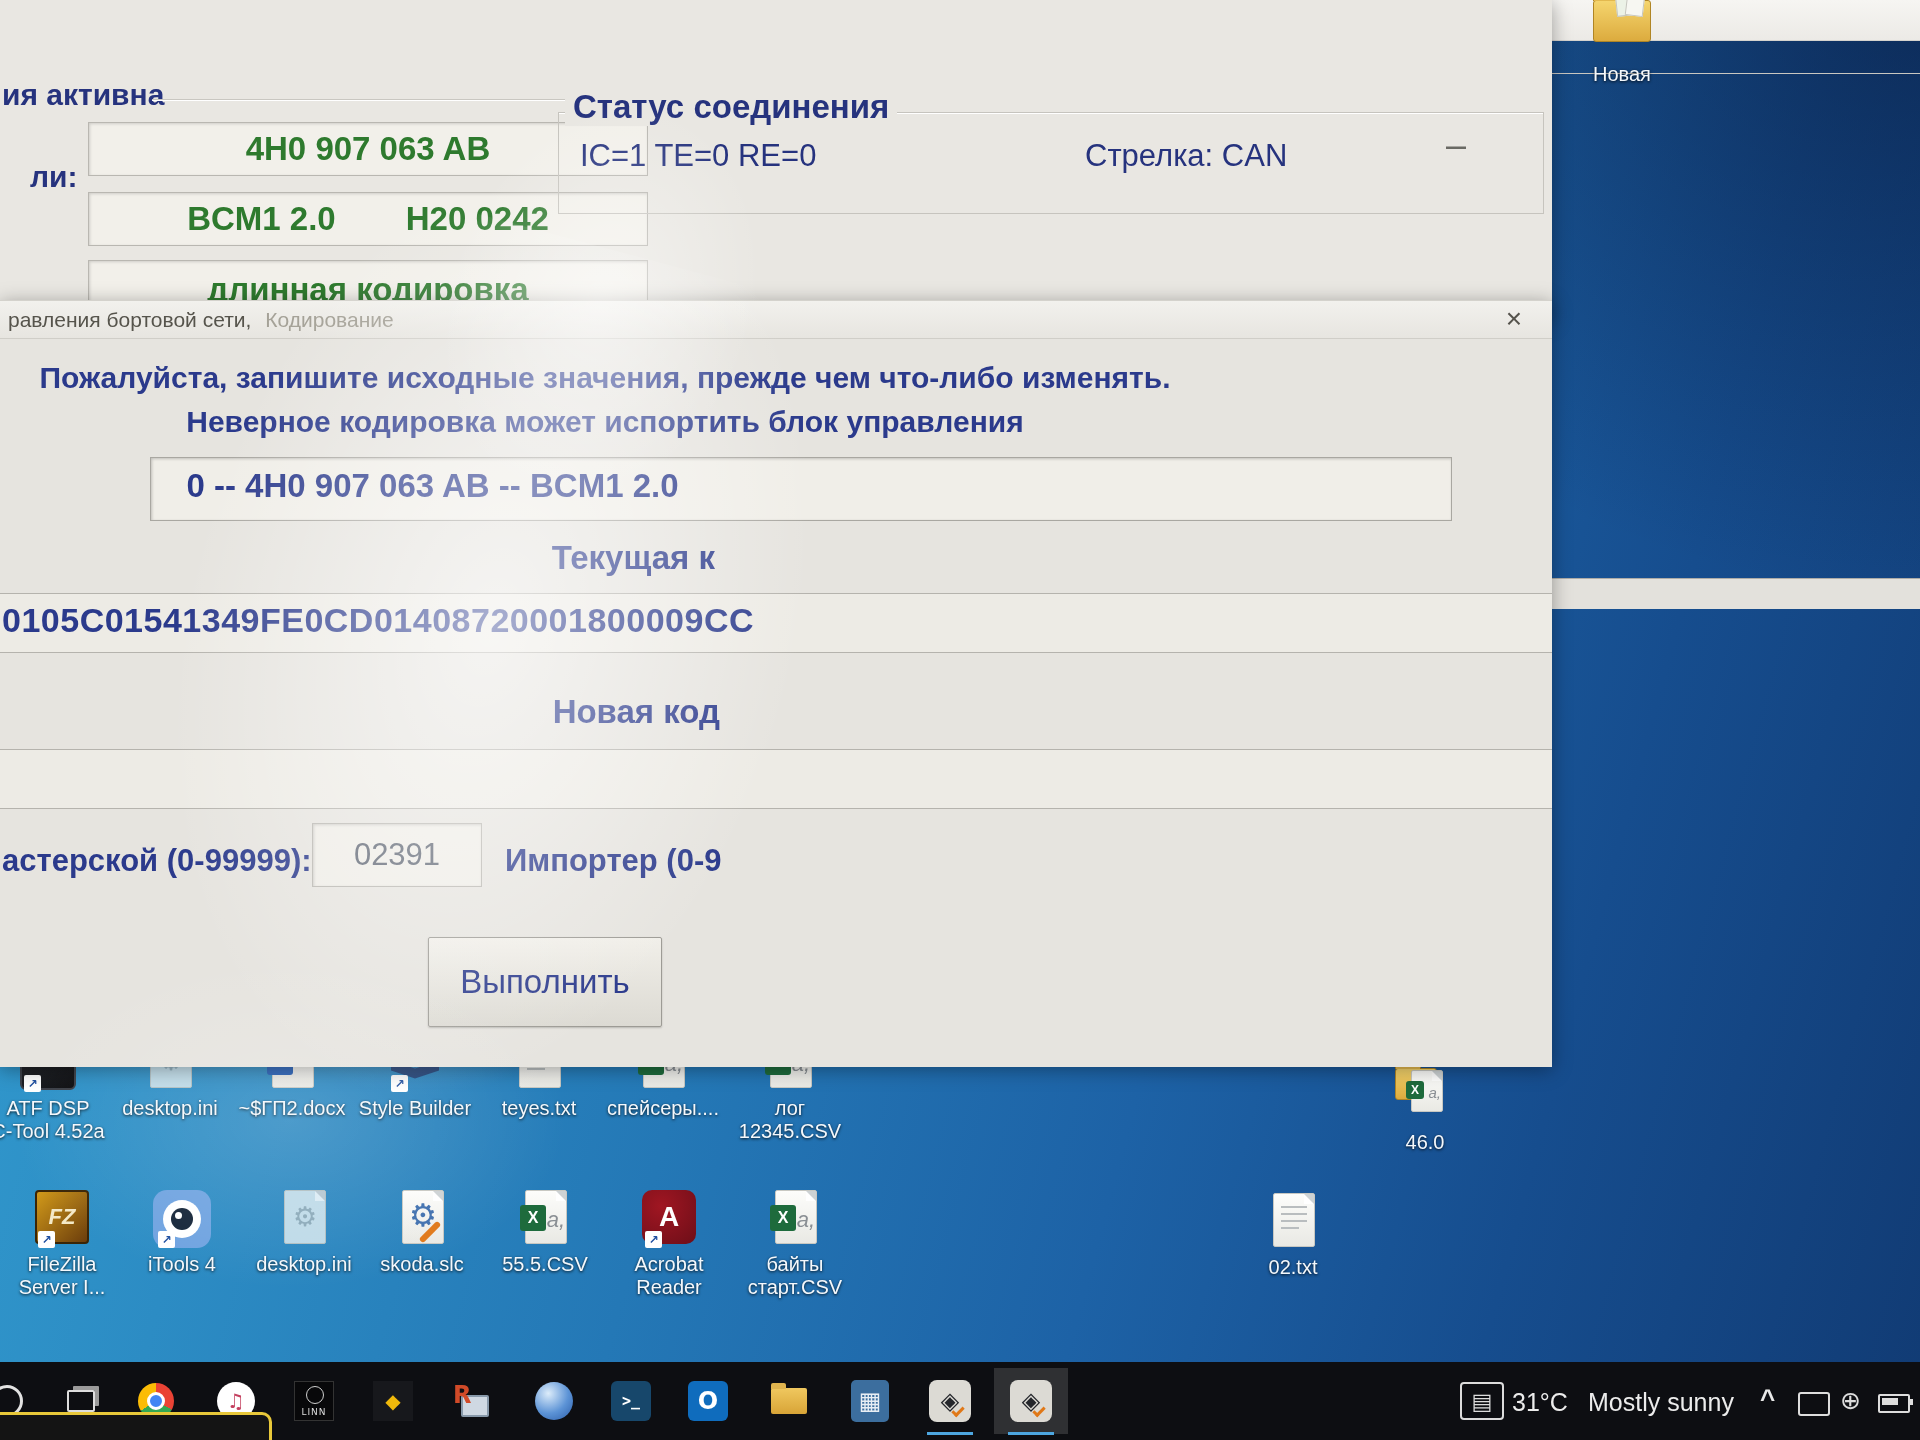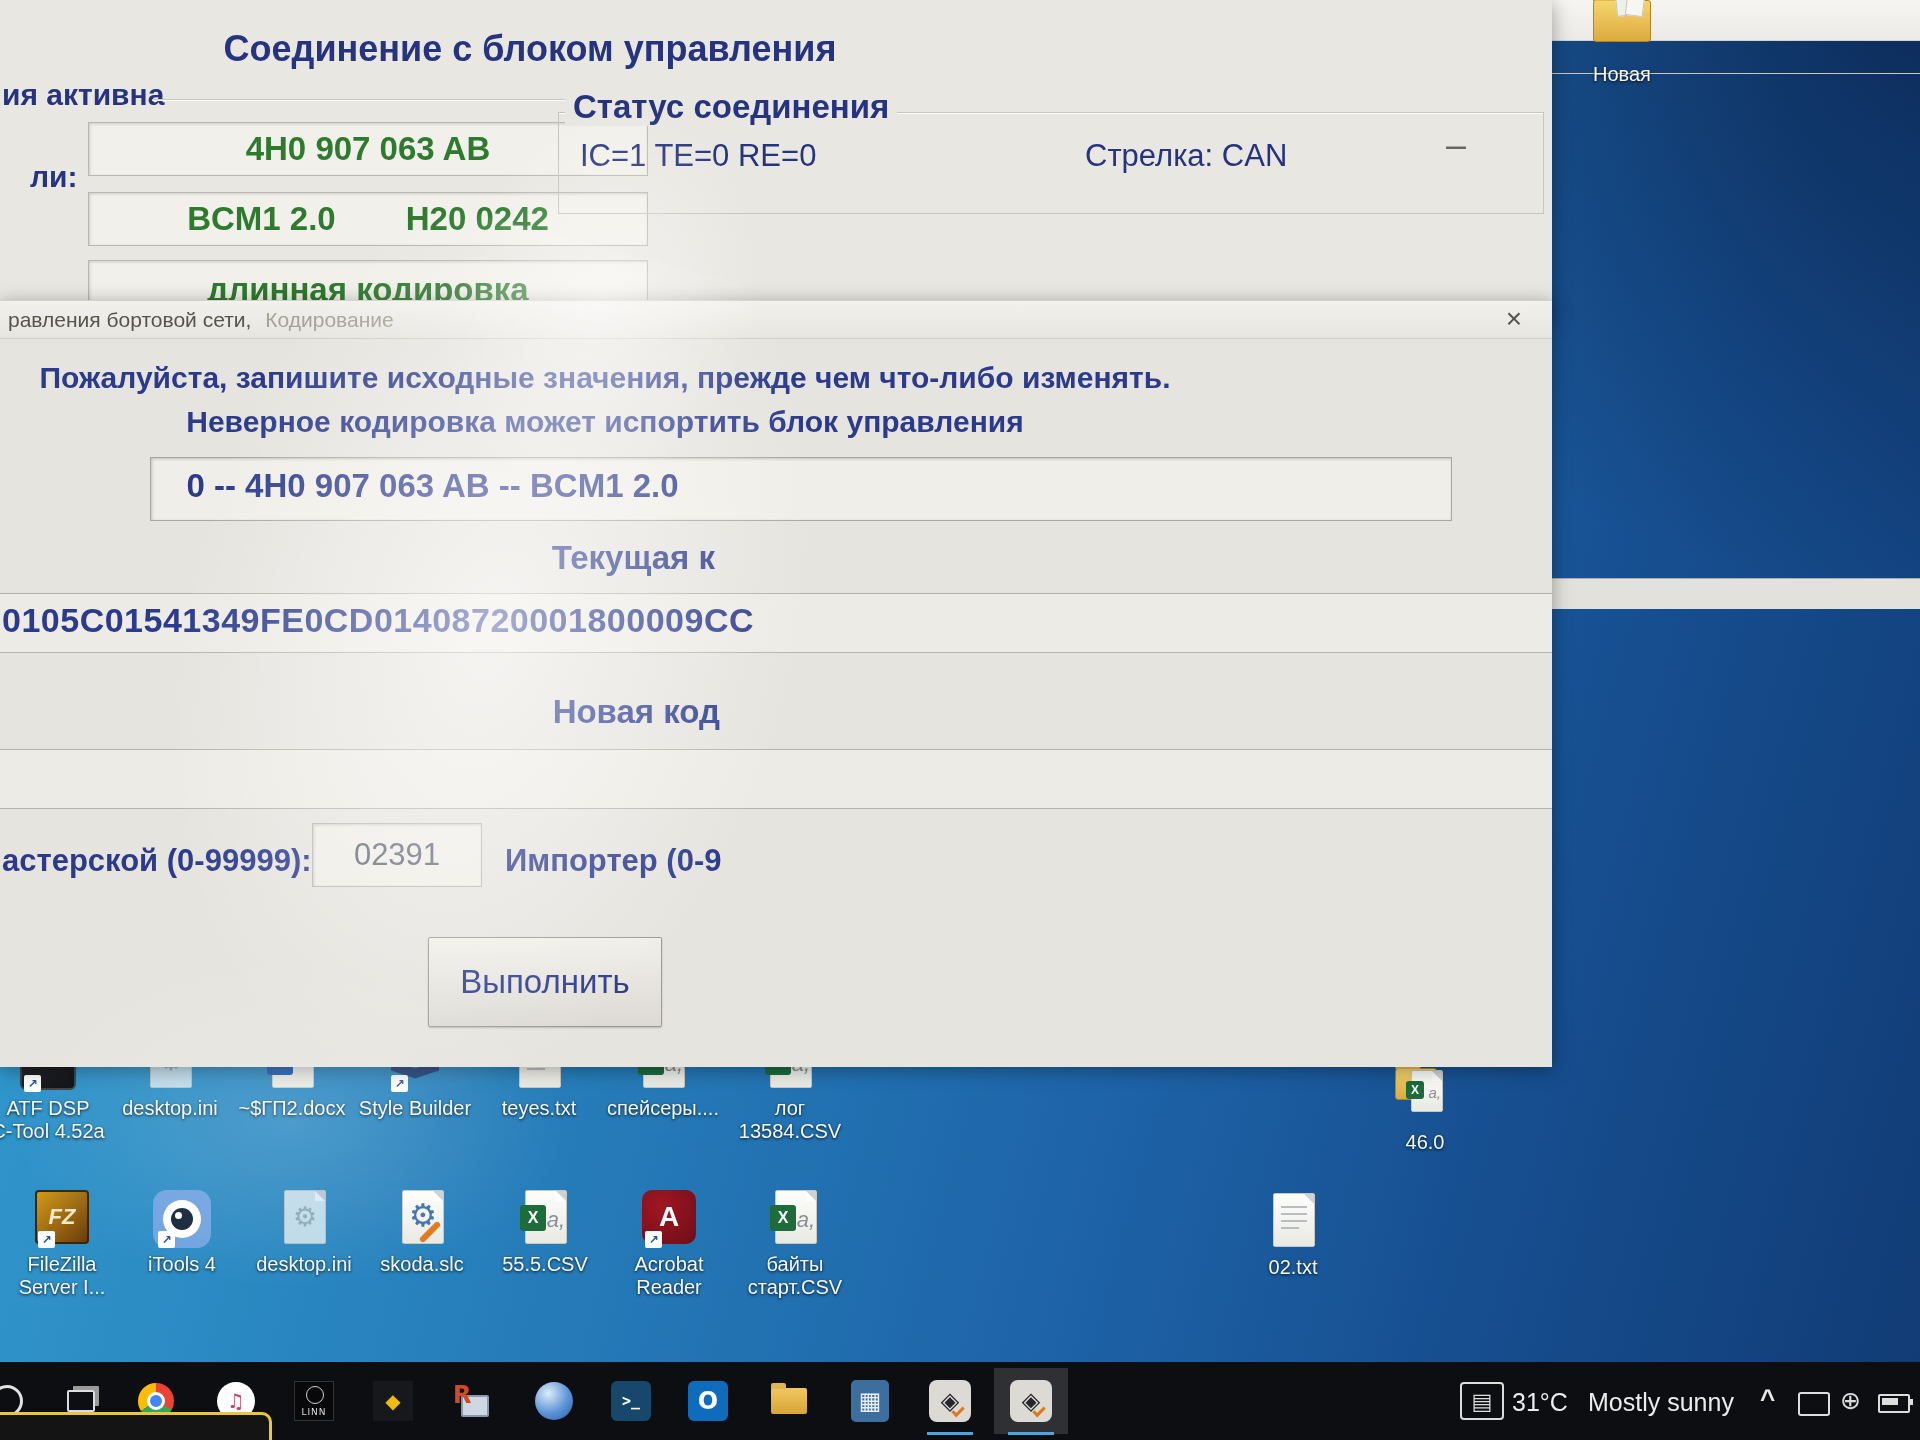"Соединение с блоком управления" div.abs { html: <div>Соединение с блоком управления</div> -> none }
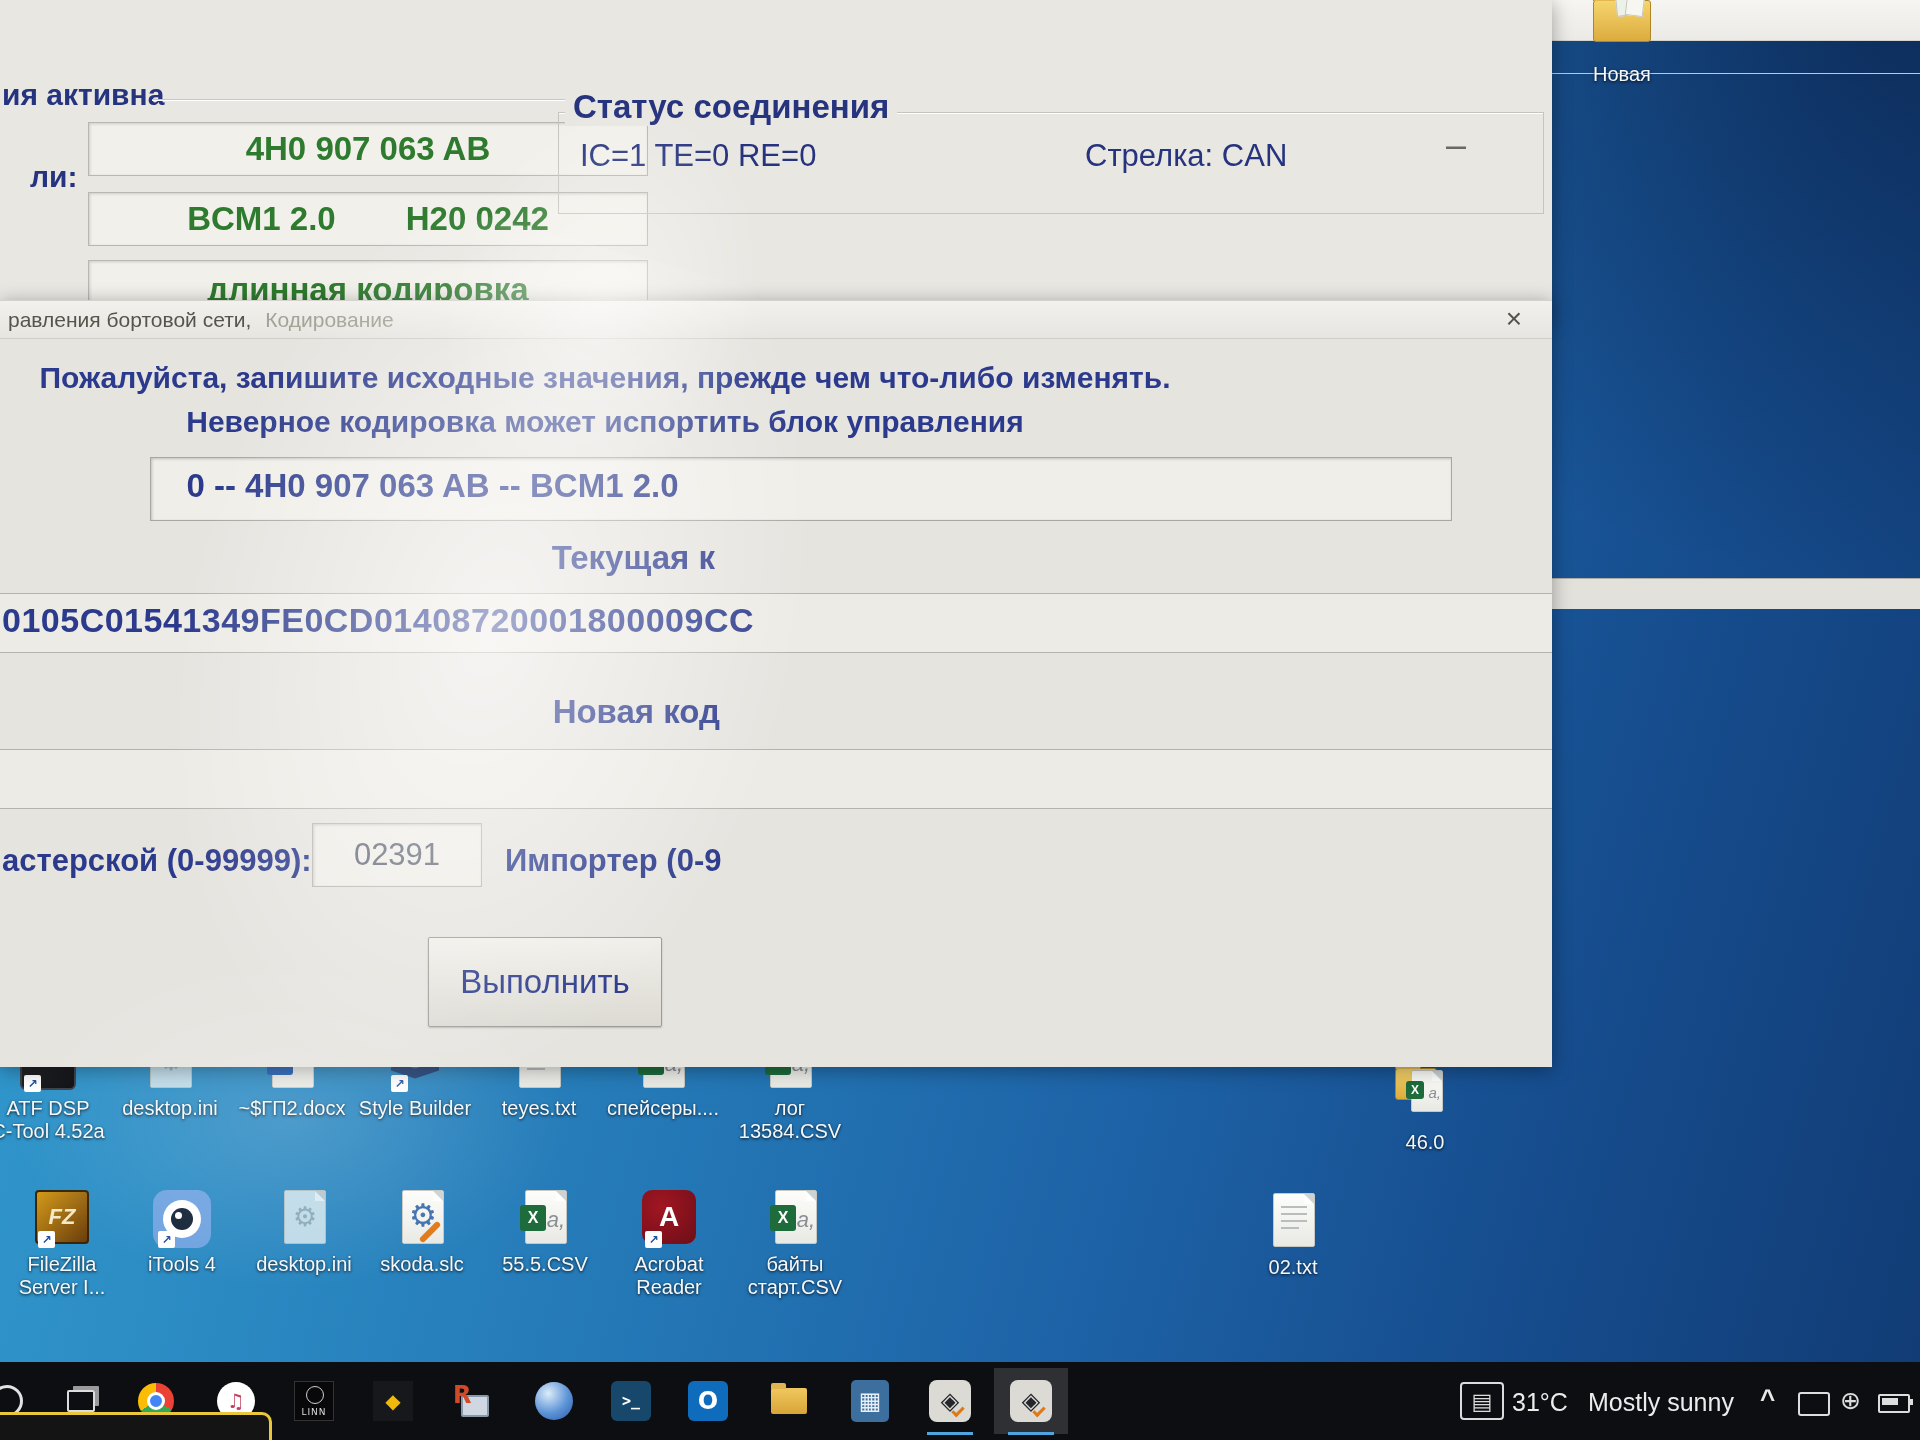"лог" div.dlabel { text: 13584.CSV -> 12345.CSV }
